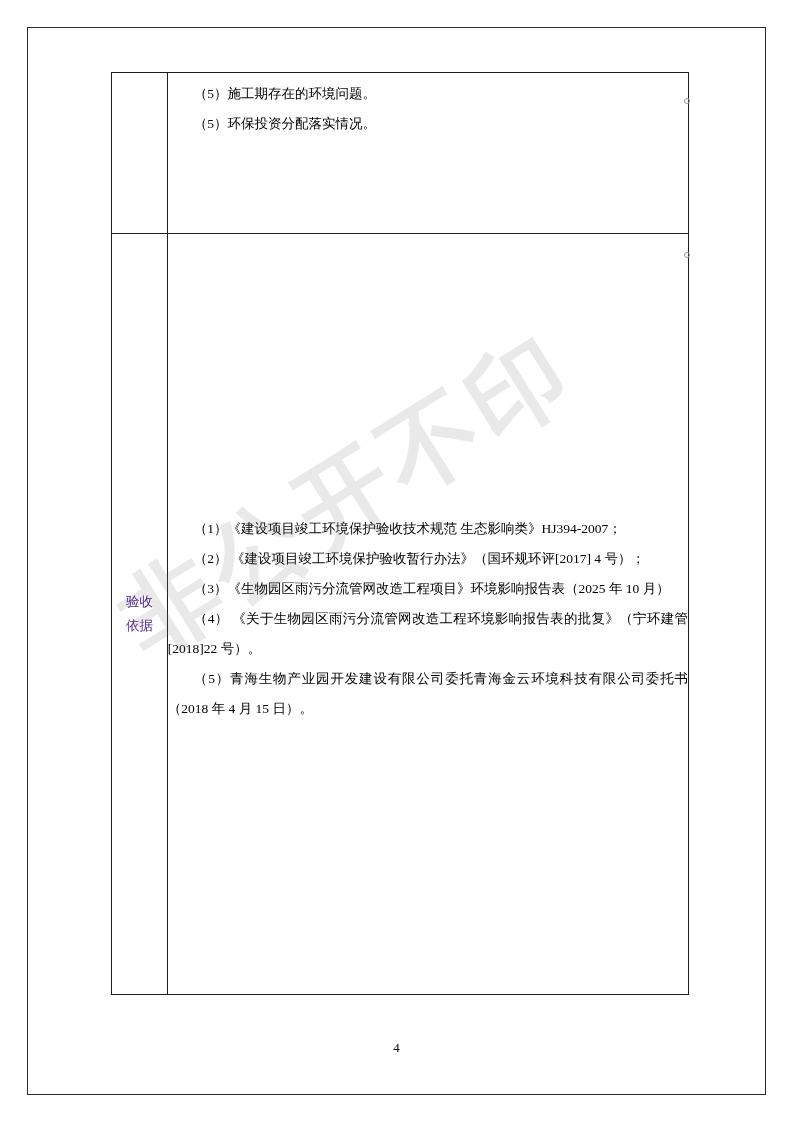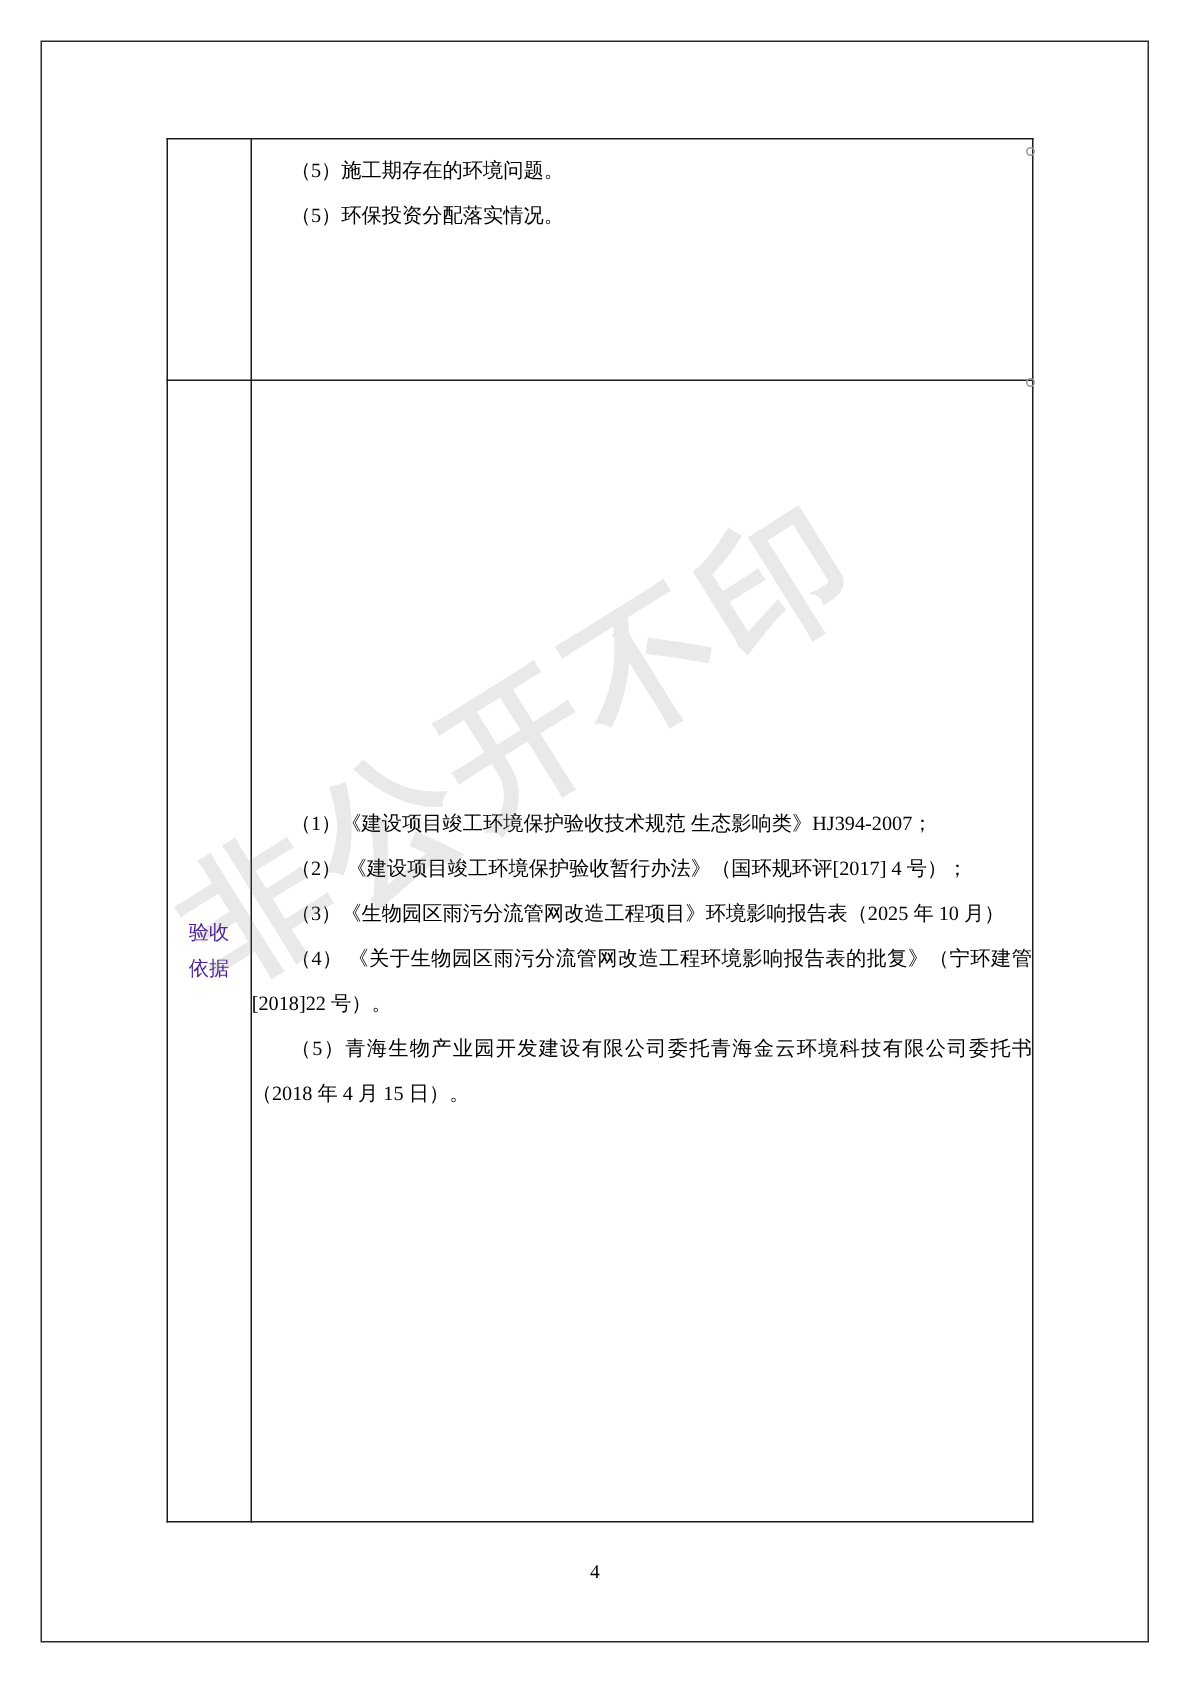"（5）施工期存在的环境问题。" .doc-table { top: 92px -> 72px }
